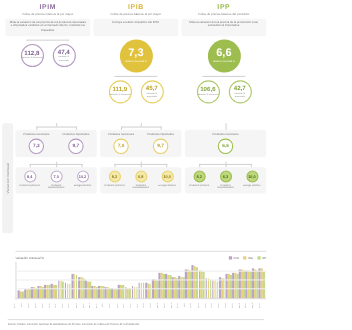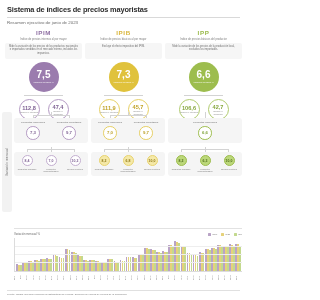"Sistema de índices de precios" div.hdr { html: <div> <div>Sistema de índices de precios mayoristas</div> <div></div> <div>Resumen ejecutivo de junio de 2023</div> </div> -> none }
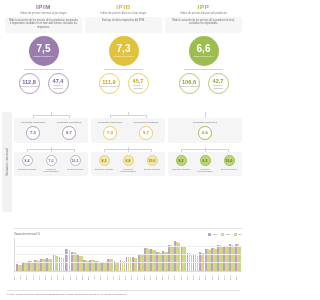"7,5" div.bigwrap { html: <div> <div> <div>7,5</div> <div>variación mensual %</div> </div> </div> -> none }
